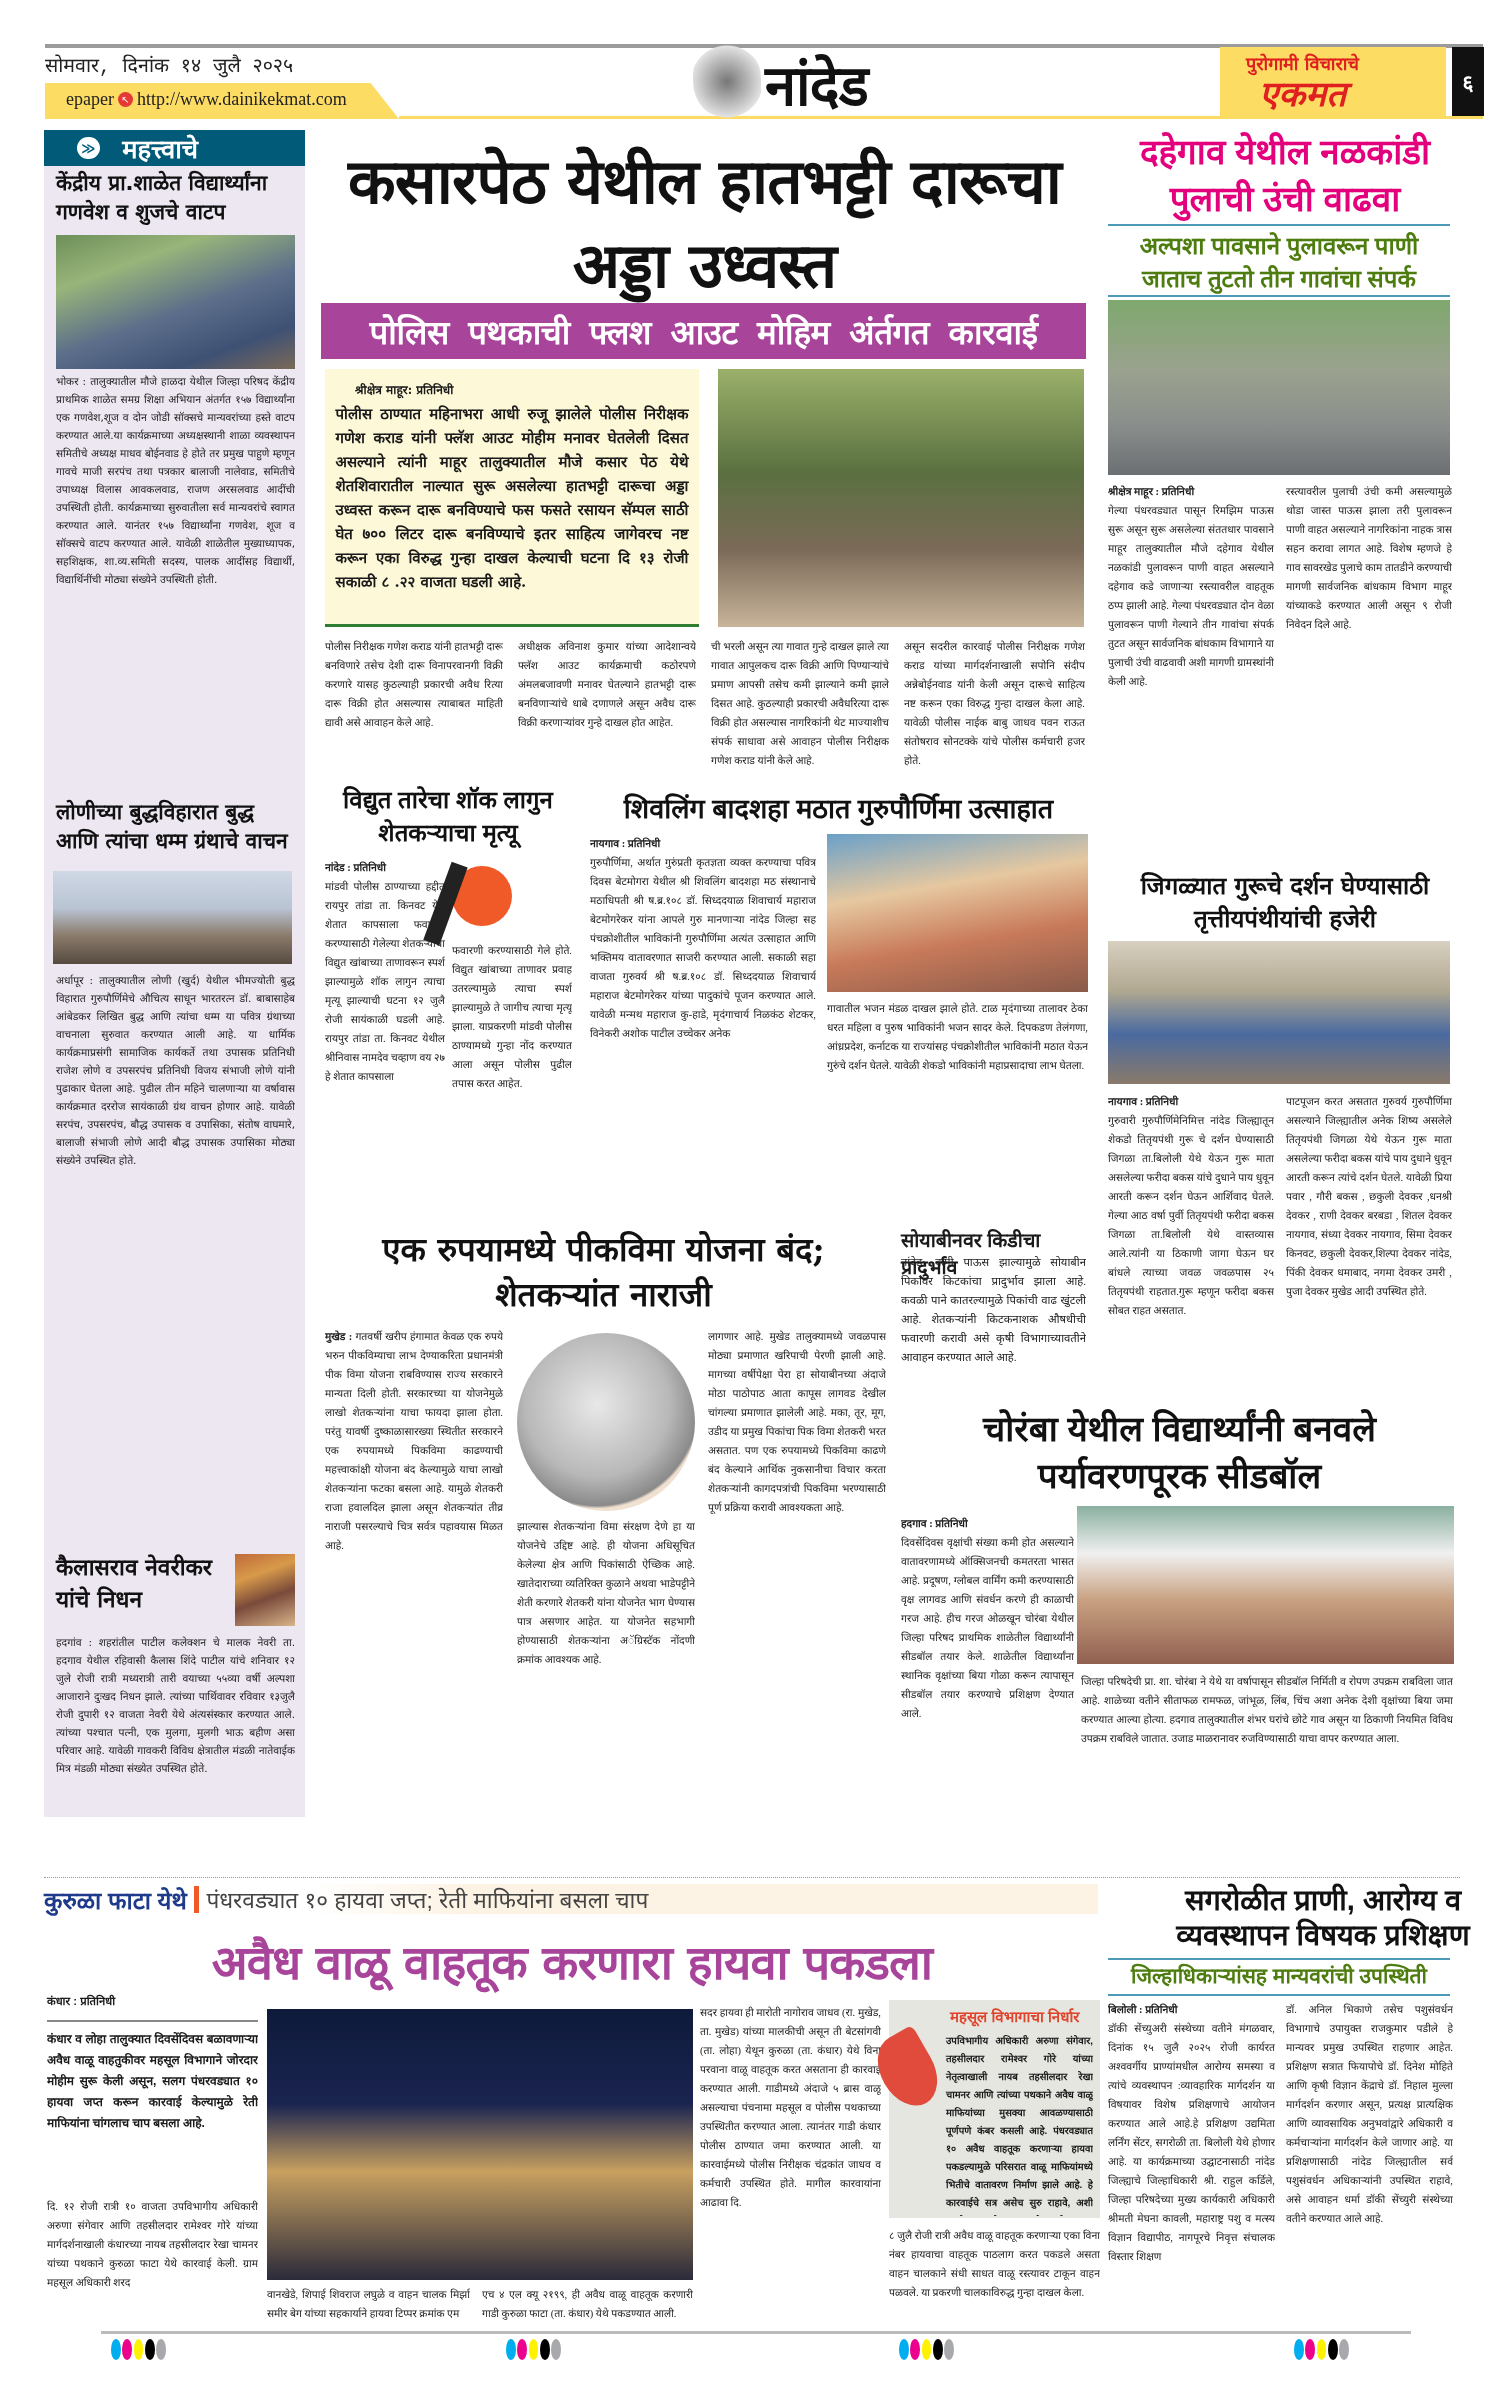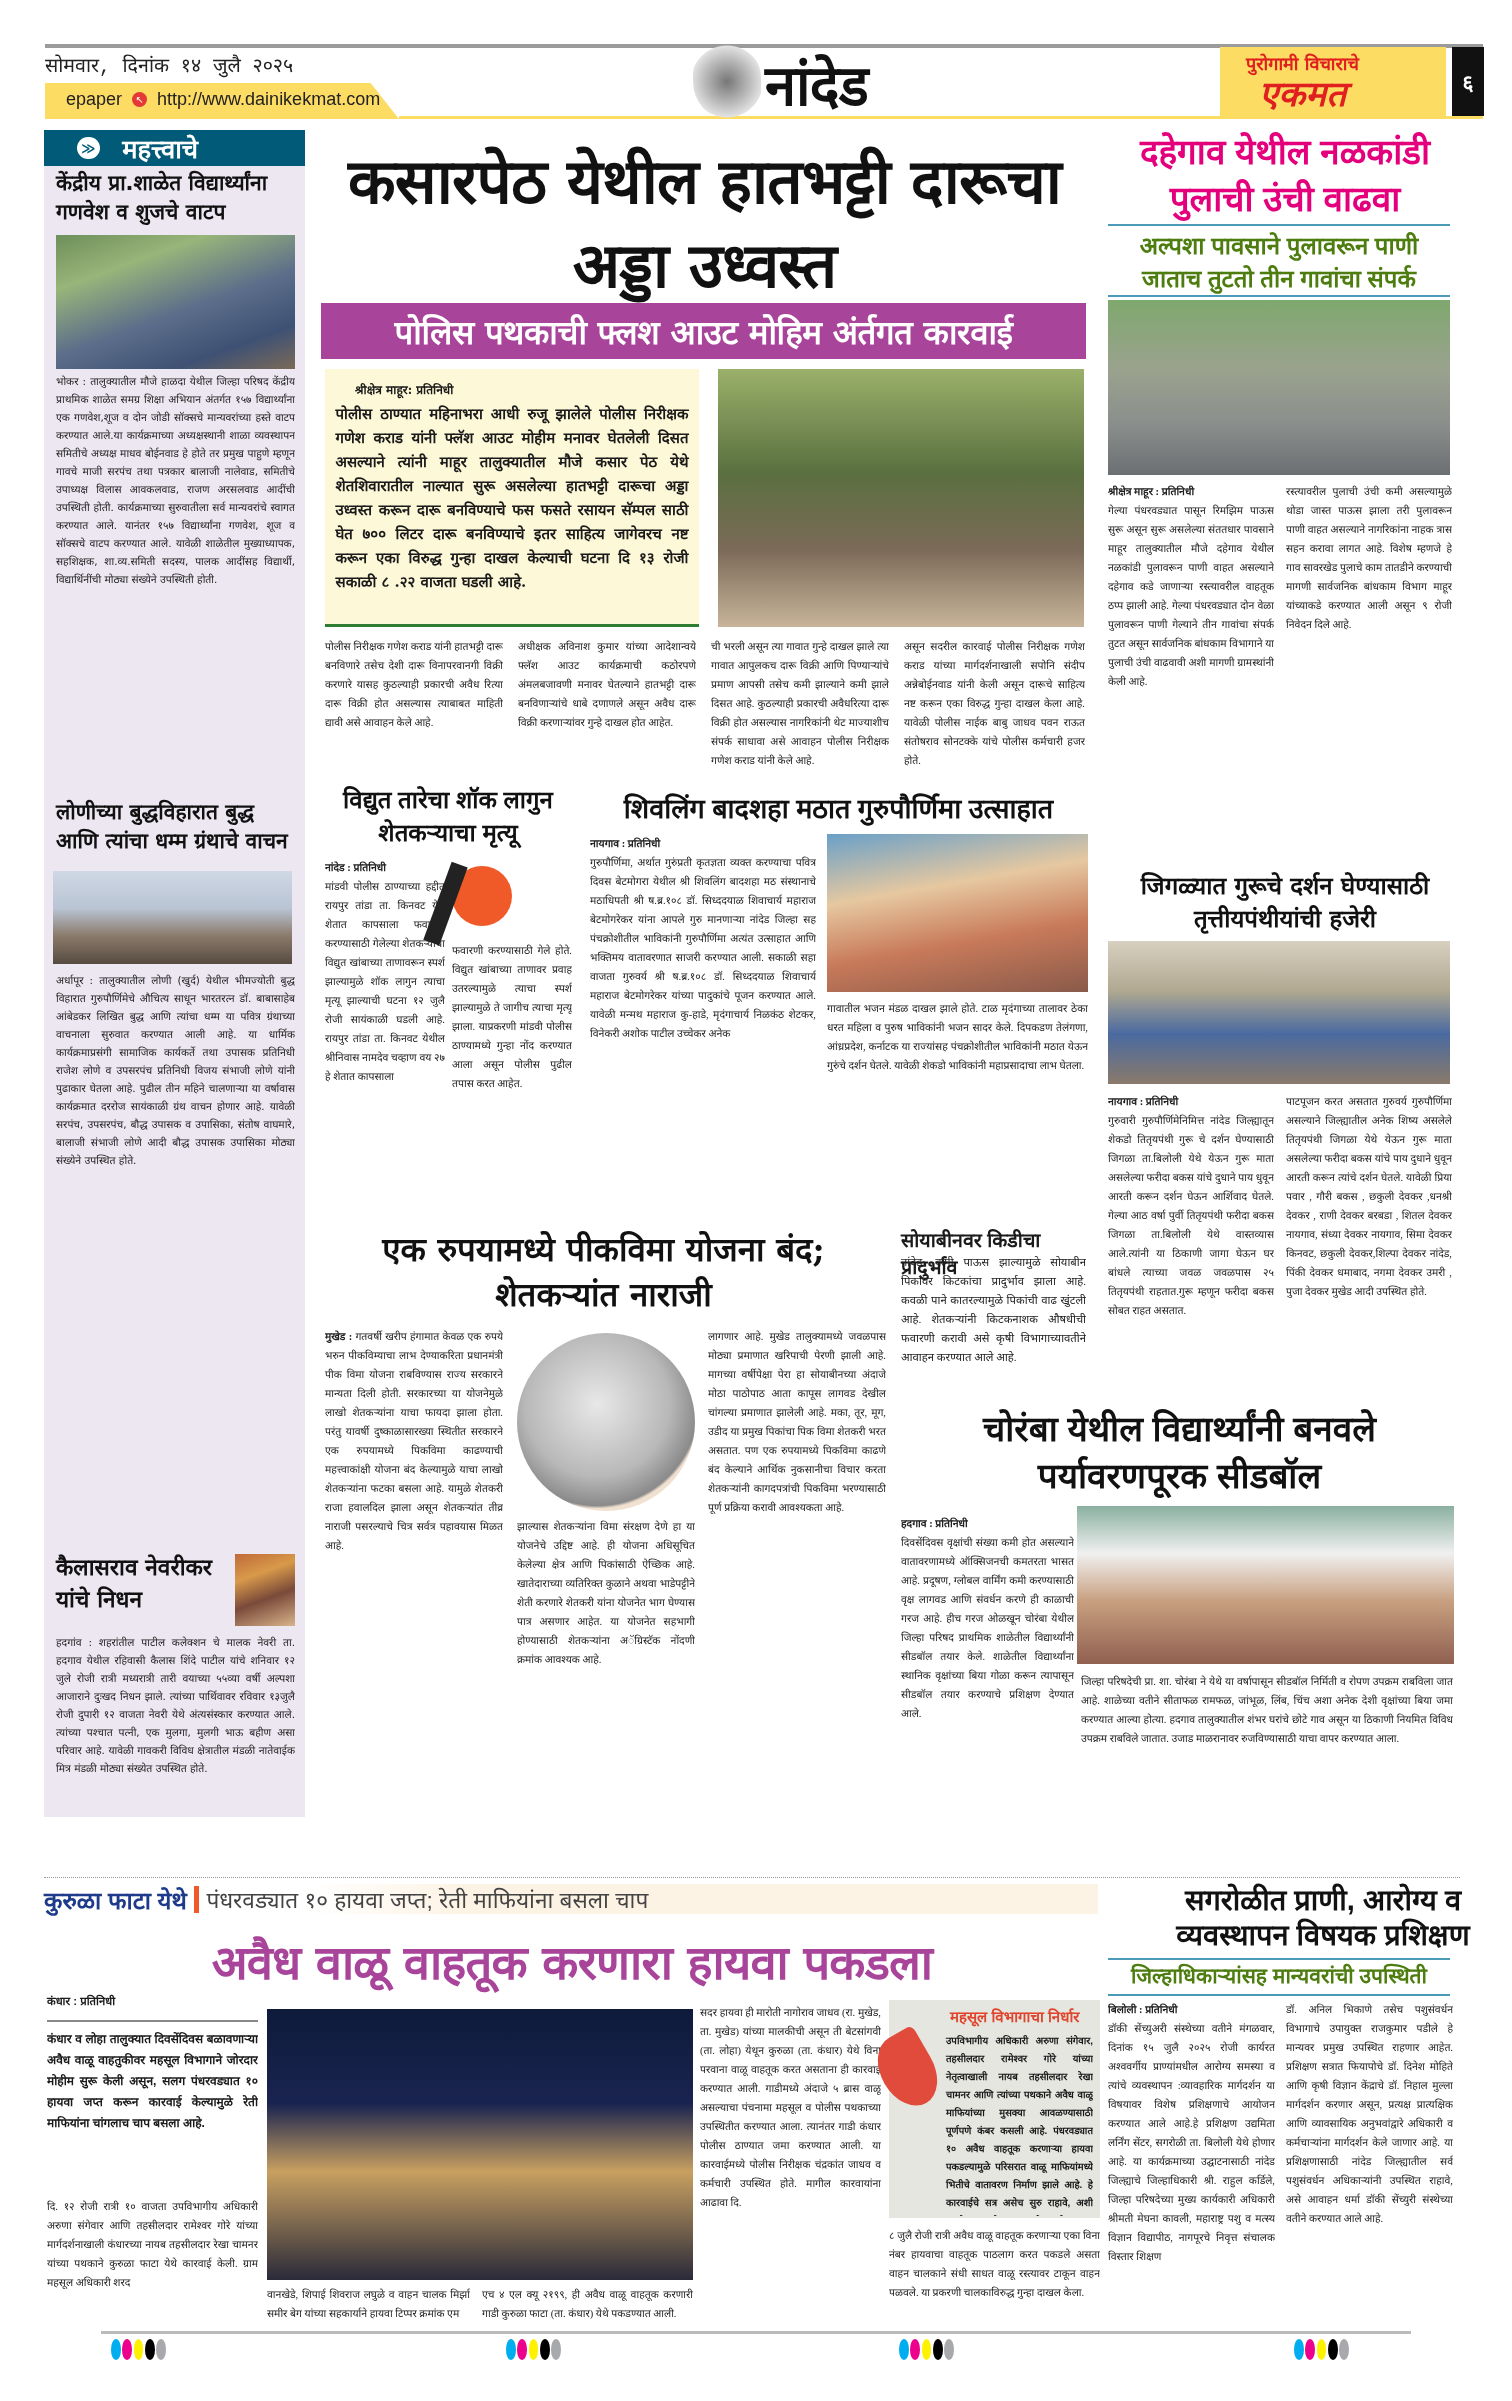"epaper" .epaper-txt { font-family: Liberation Sans, sans-serif -> Liberation Serif, serif; gap: 10px -> 4px }
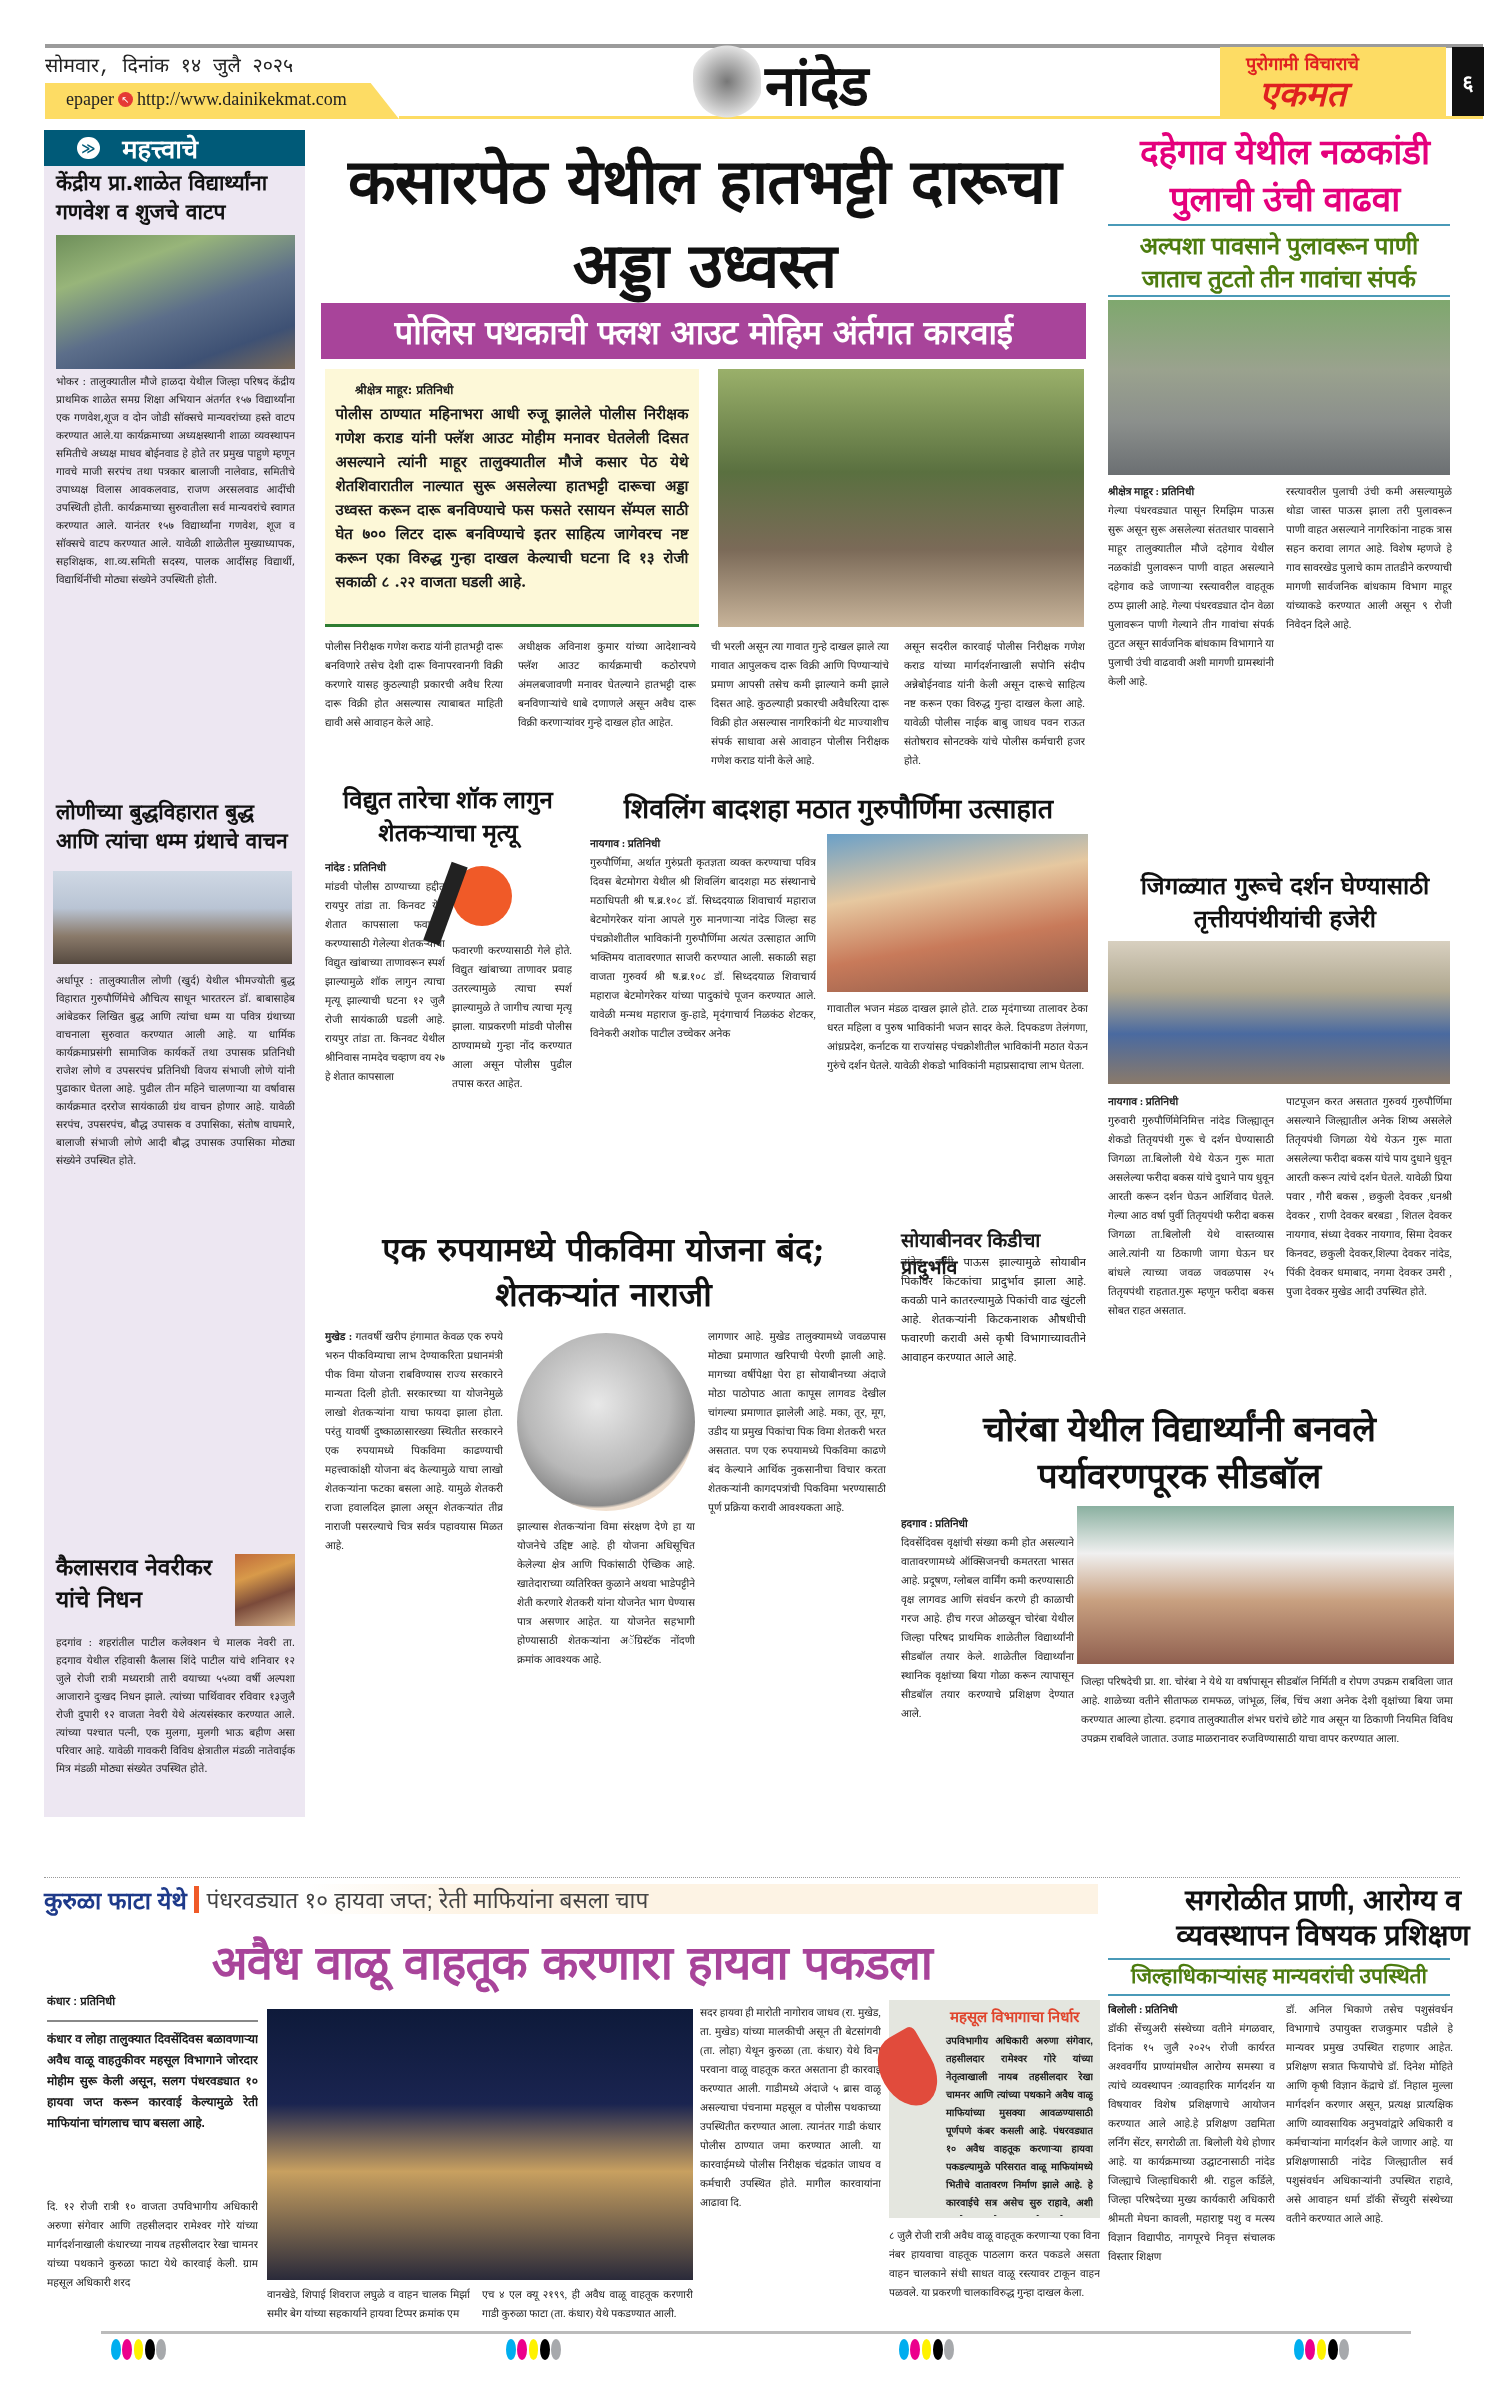"पोलिस पथकाची फ्लश आउट मोहिम" .purple-band { font-family: none -> Liberation Mono, monospace }
